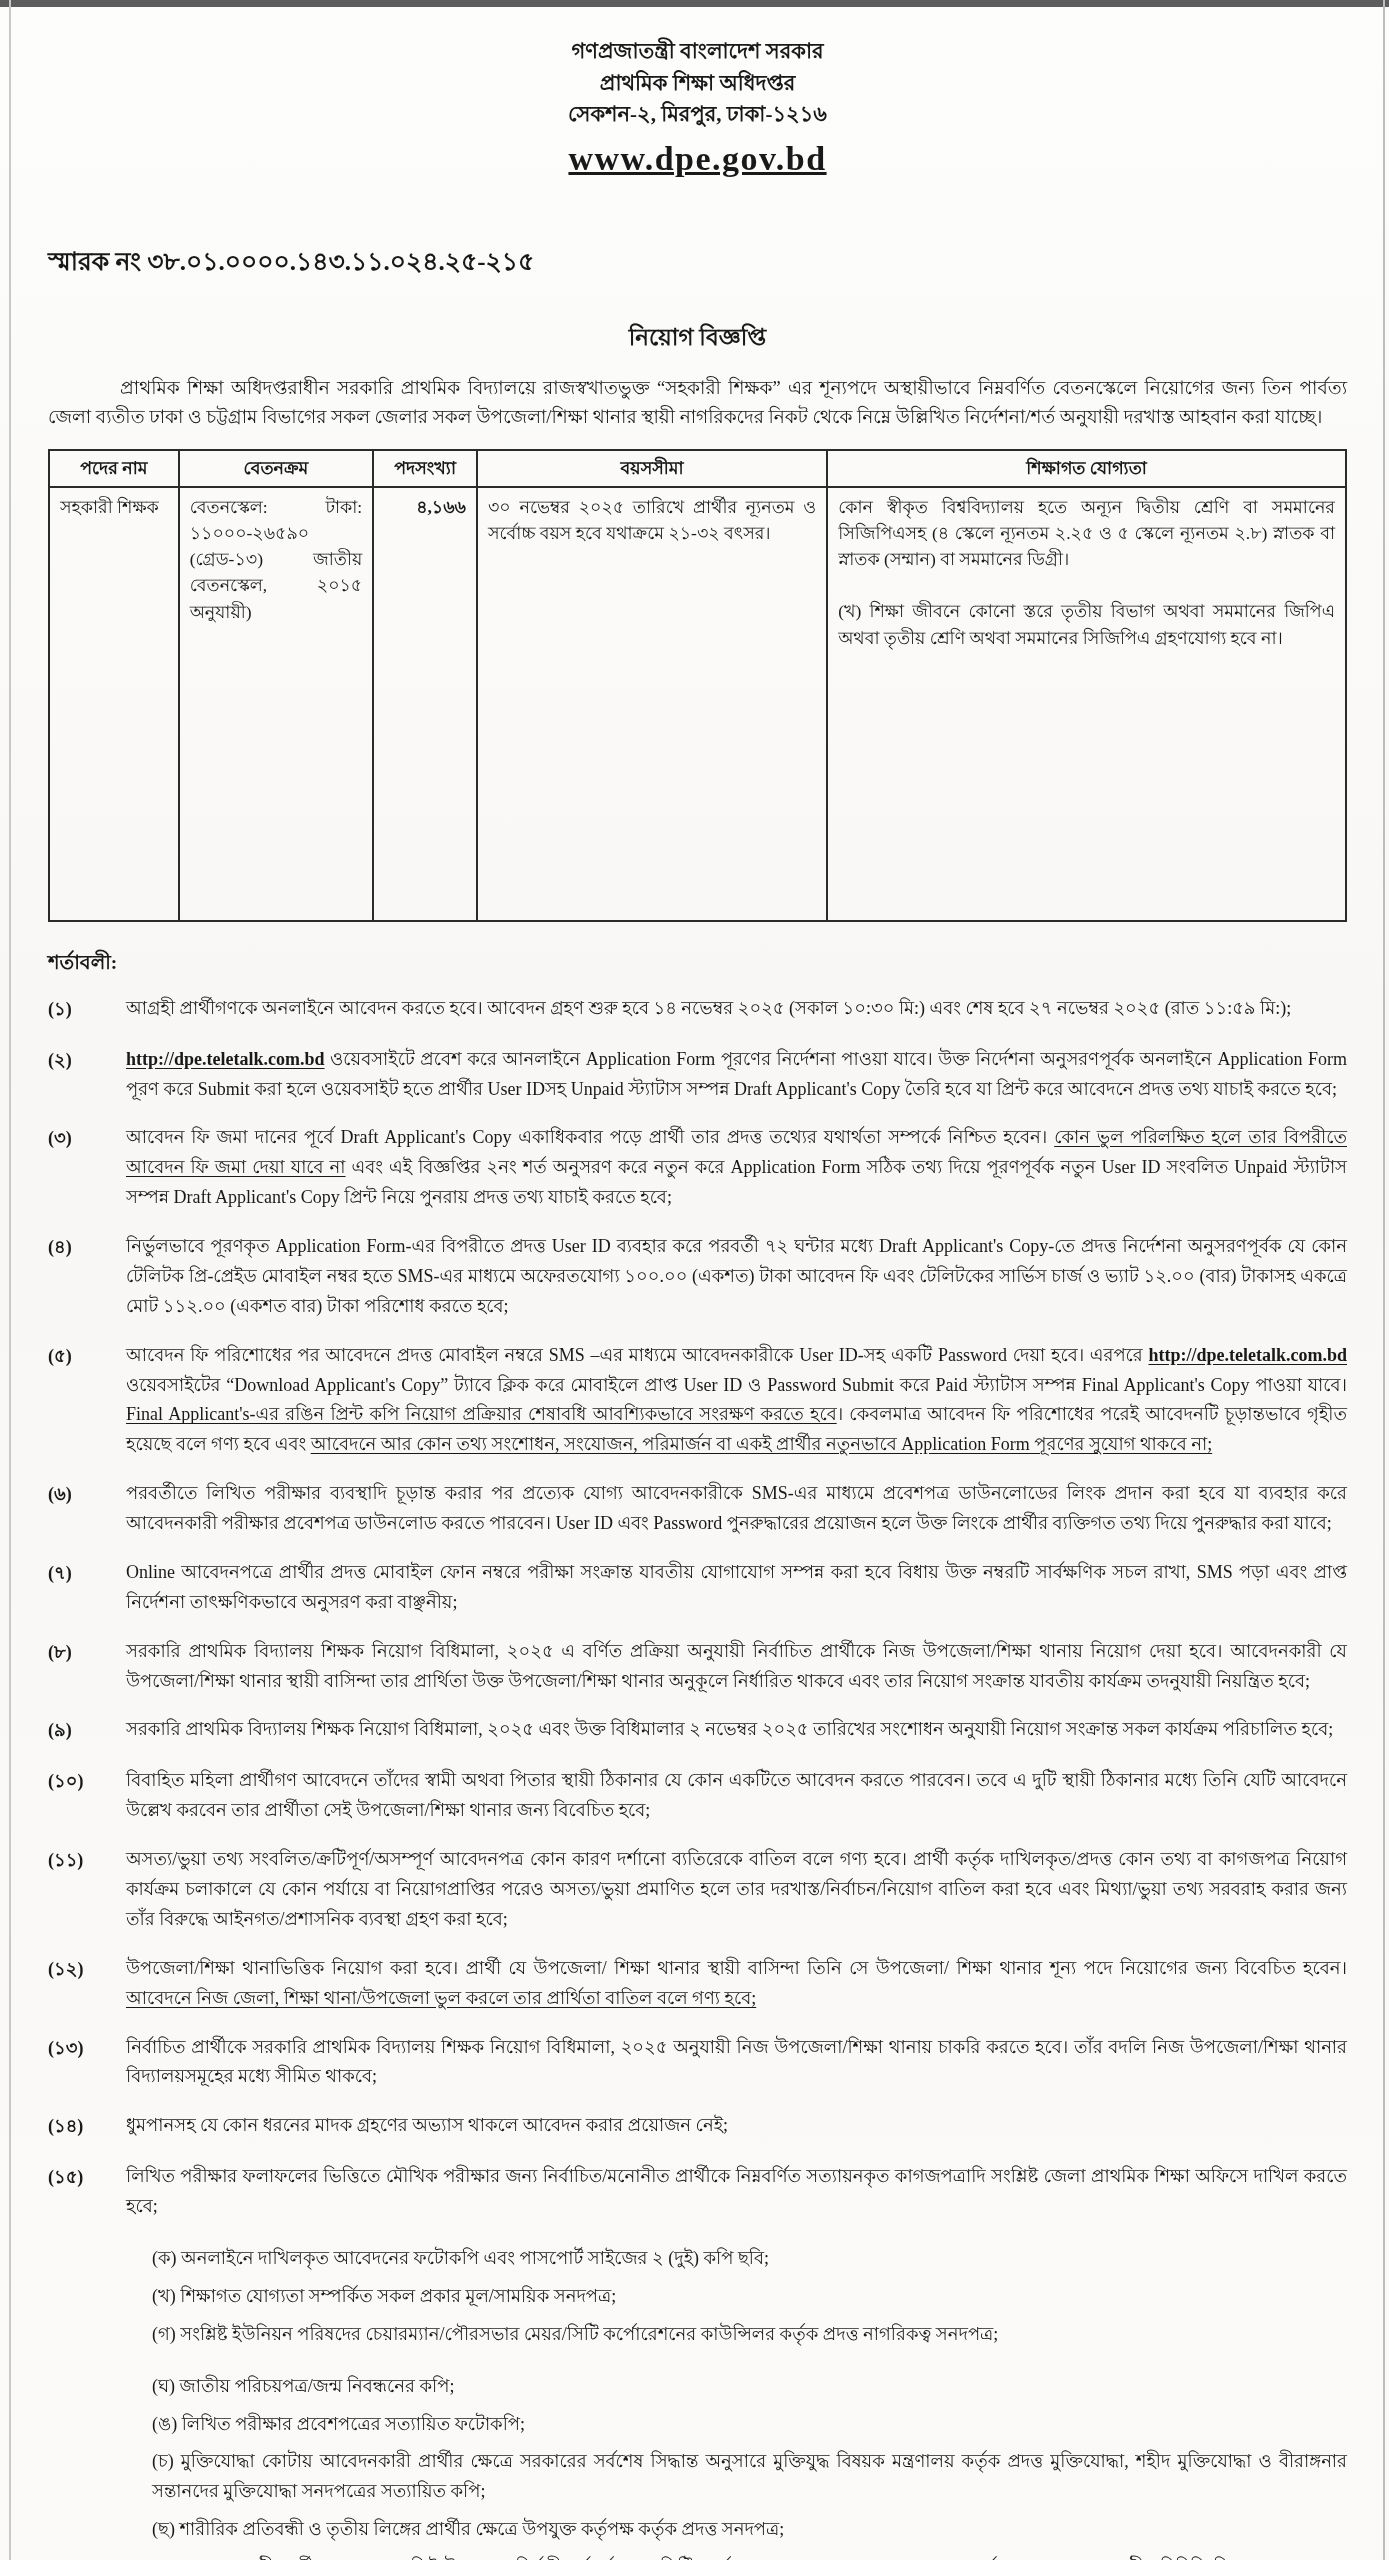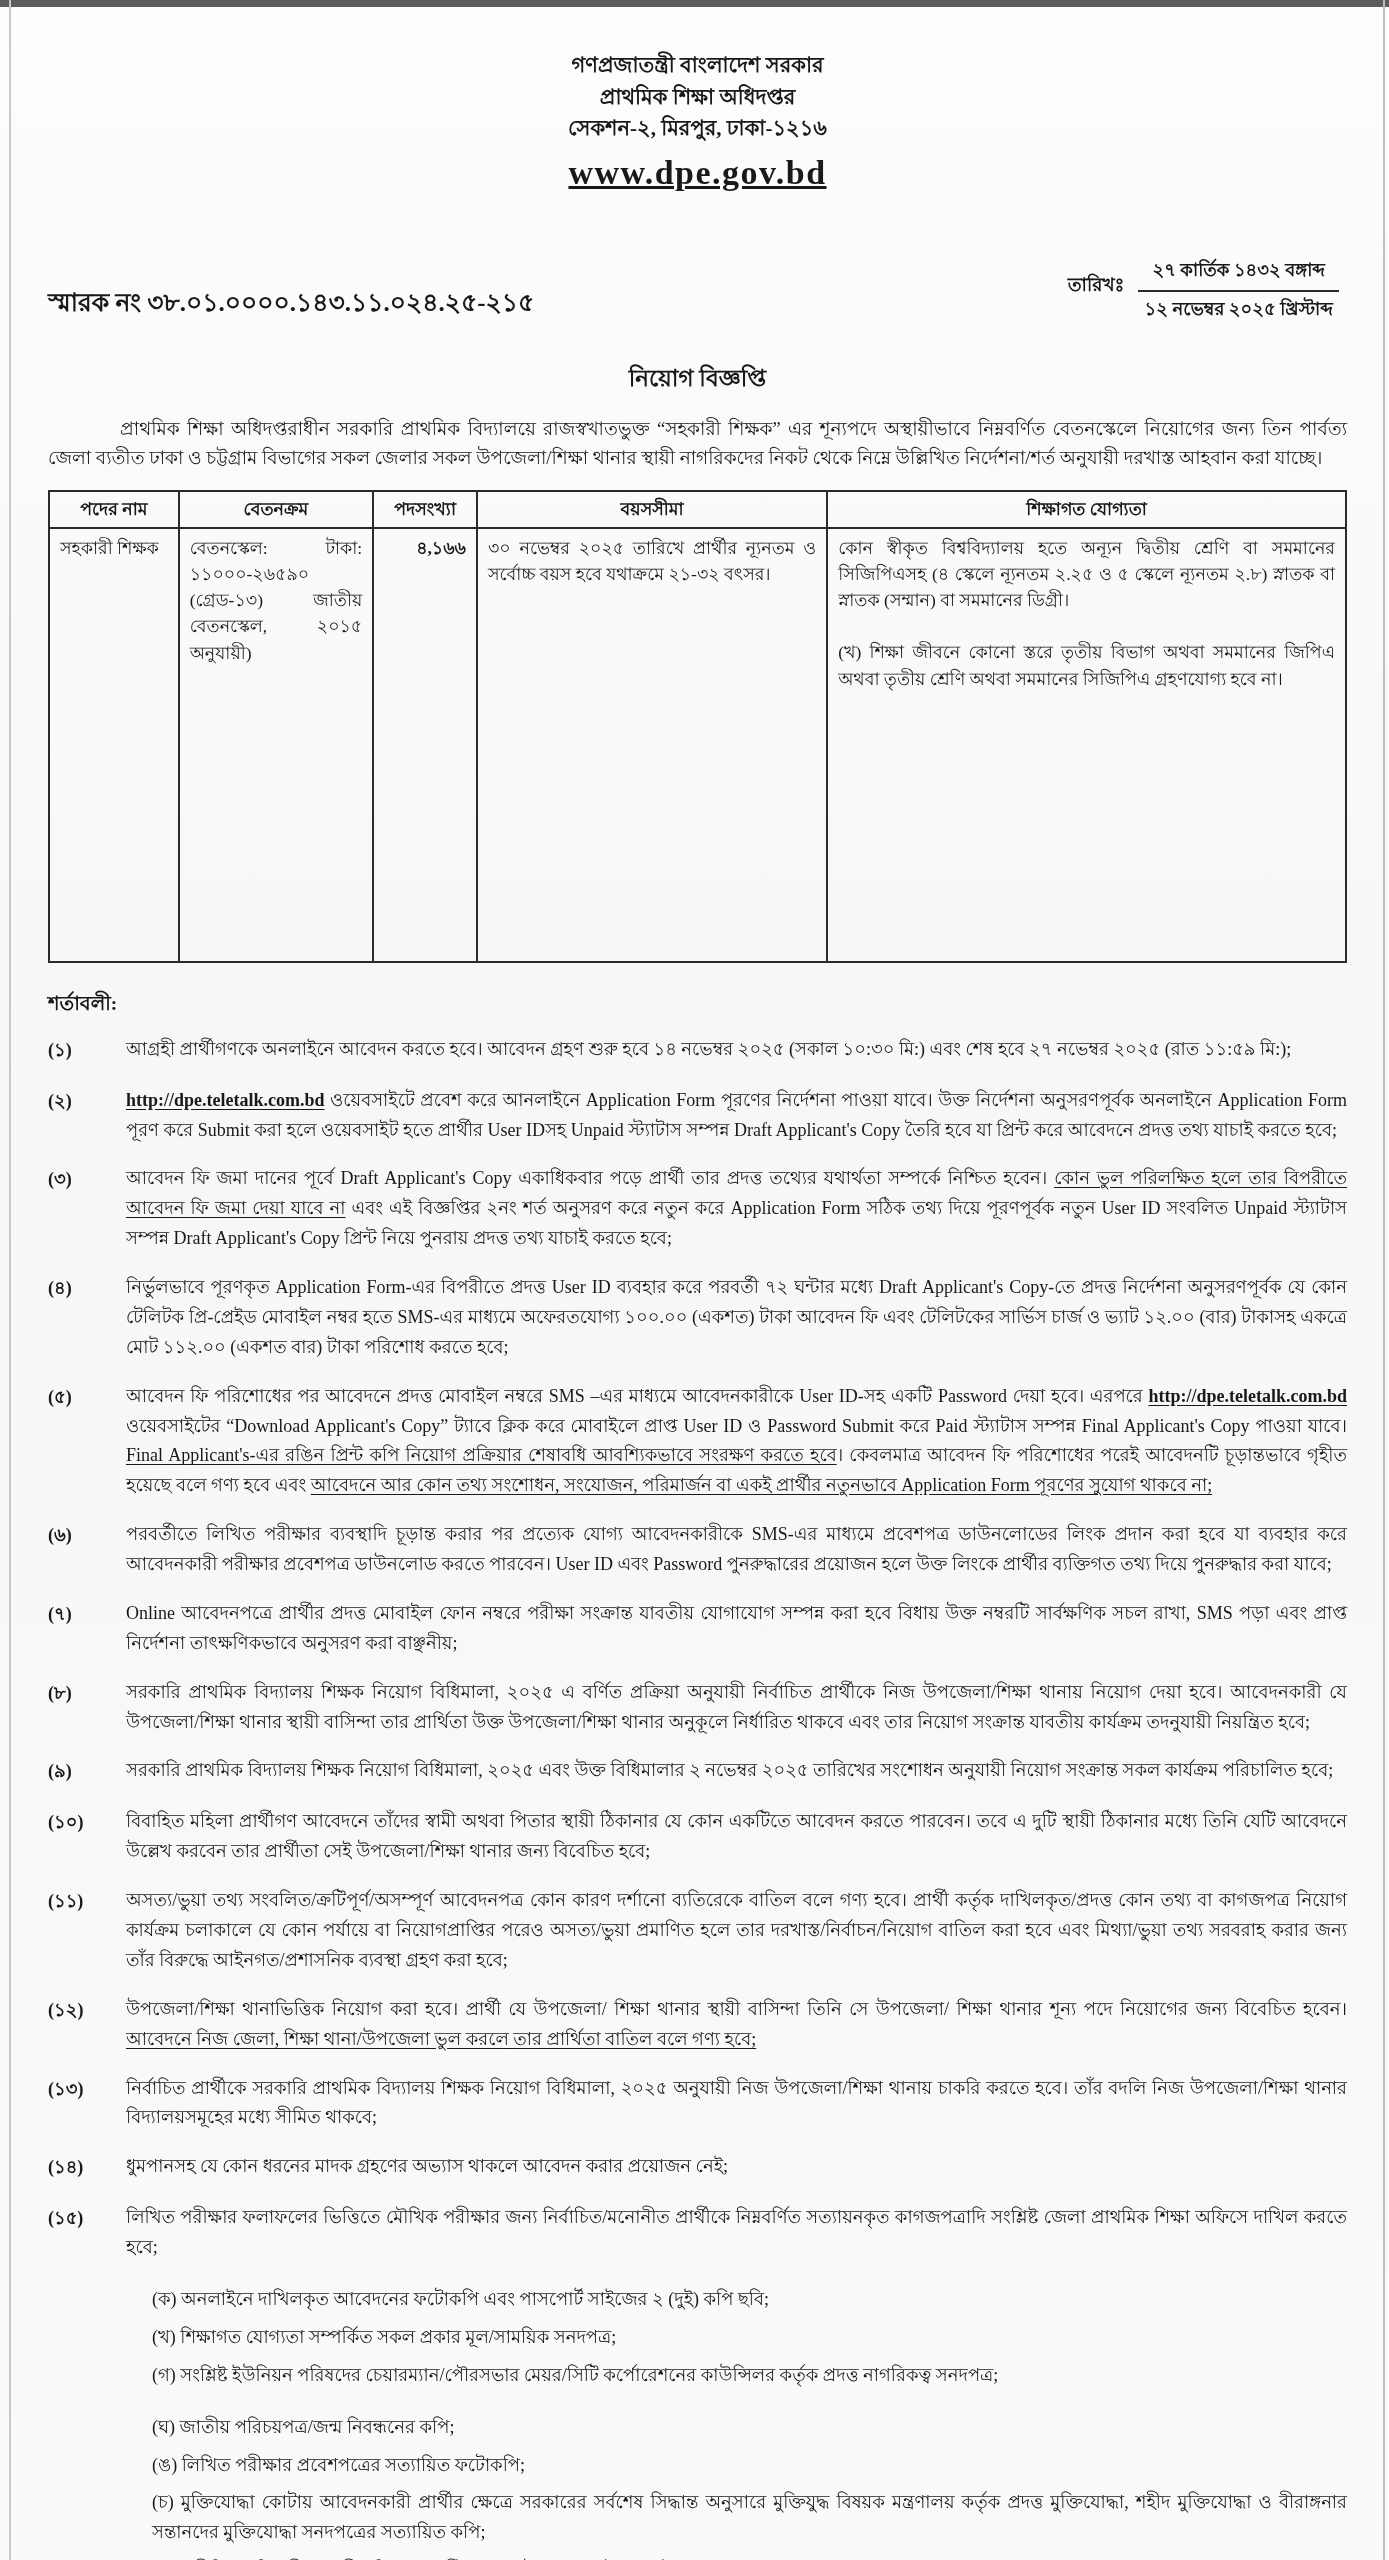"গণপ্রজাতন্ত্রী বাংলাদেশ সরকার" .letterhead { margin-top: 20px -> 6px }
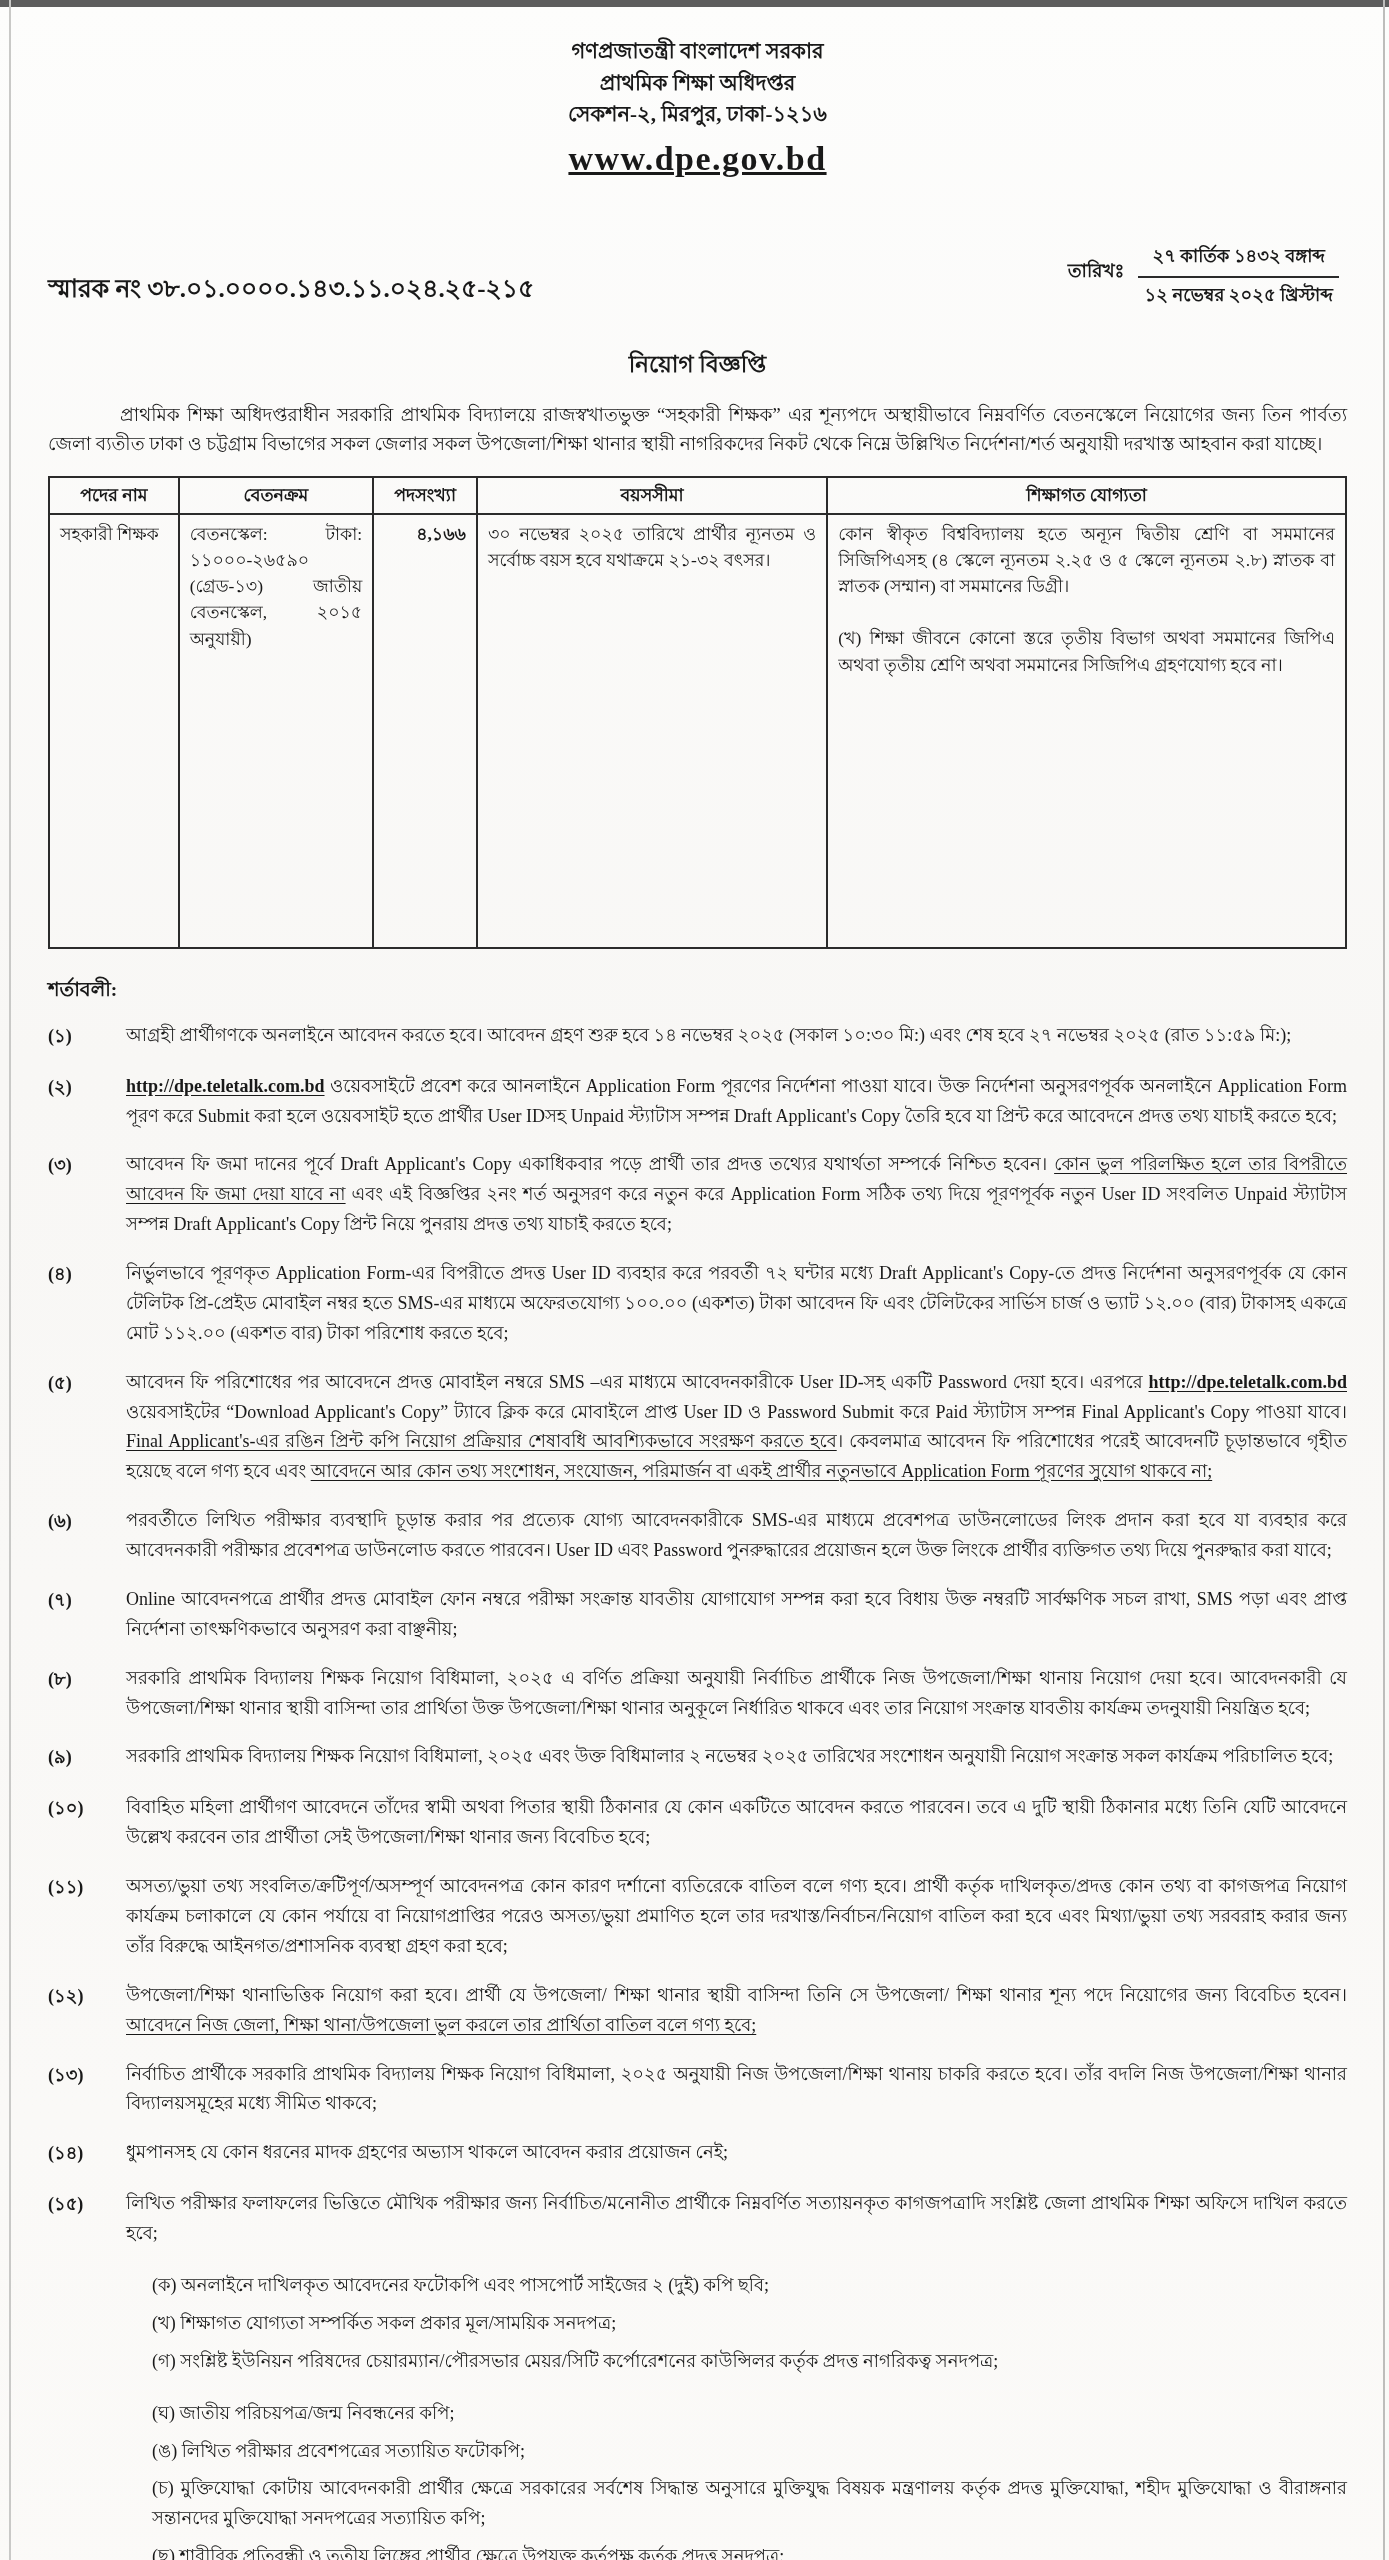"তারিখঃ" div.date-wrap { html: <div> <div>তারিখঃ</div> <div> <div>২৭ কার্তিক ১৪৩২ বঙ্গাব্দ</div> <div>১২ নভেম্বর ২০২৫ খ্রিস্টাব্দ</div> </div> </div> -> none }
